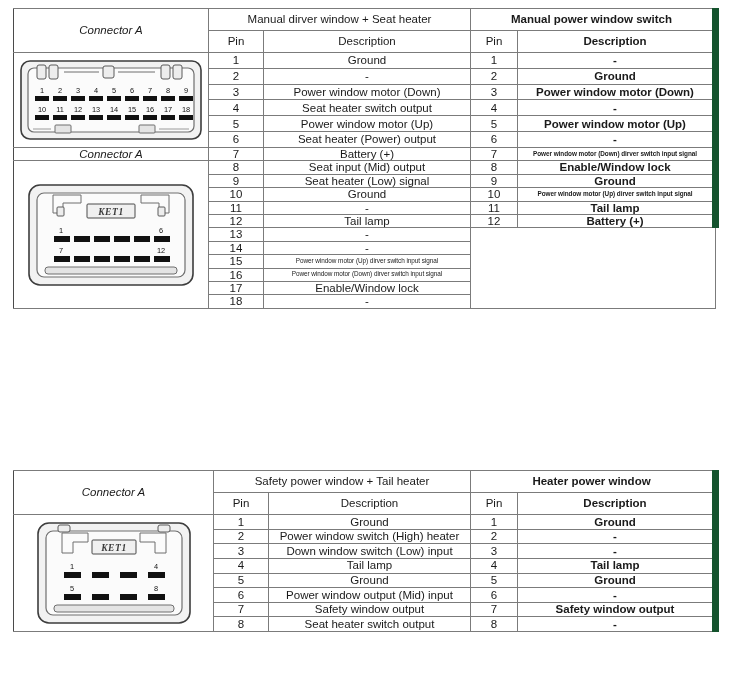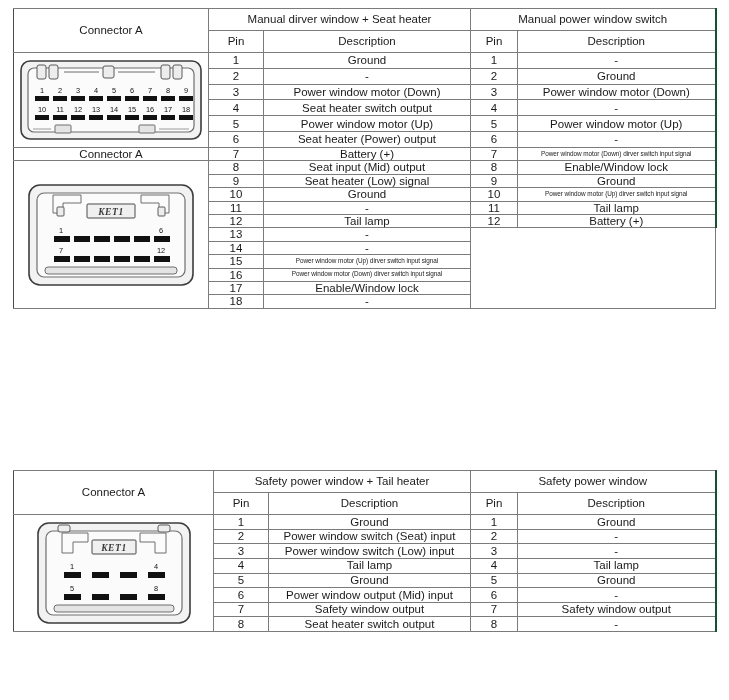"Manual power window switch" .pin-table .outer-r { border-right: 2px solid #14532d -> 7px solid #14532d; font-weight: none -> bold }
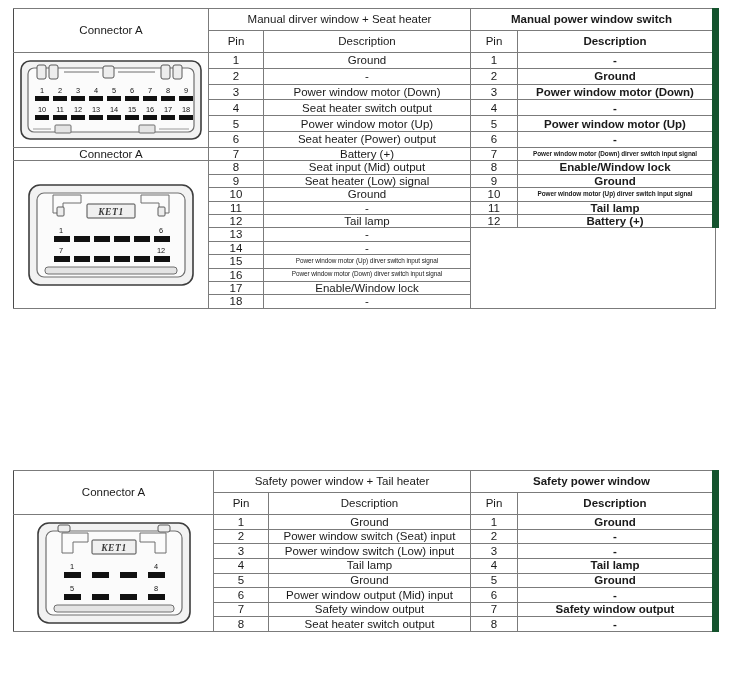"Connector A" .conn-head { font-style: none -> italic }
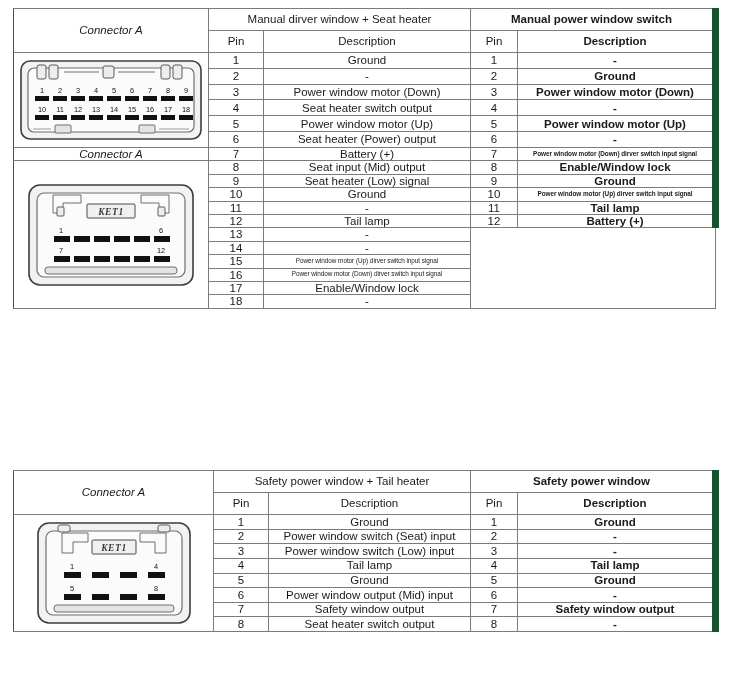"Safety power window" td.grp-head { text: Safety -> Heater }
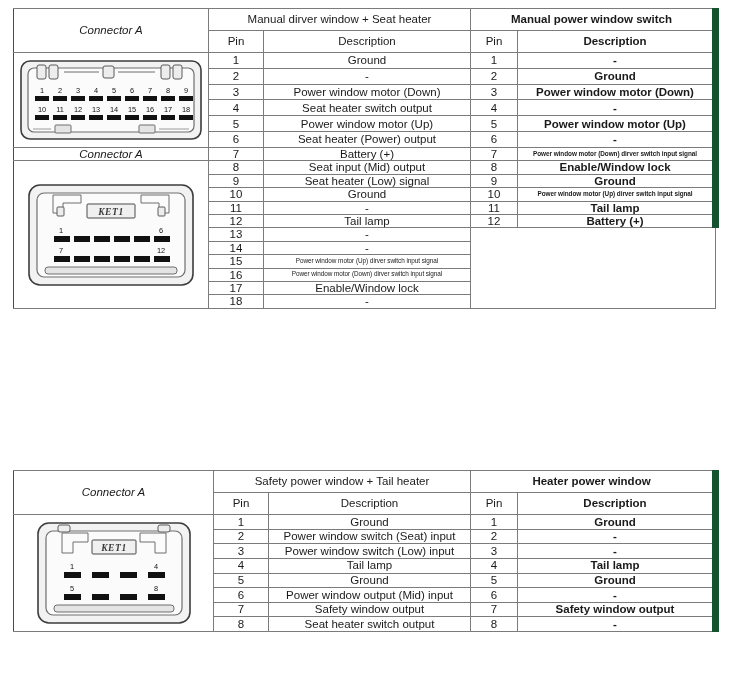"Power window switch (Seat) input" td.desc-cell { text: Seat) input -> High) heater }
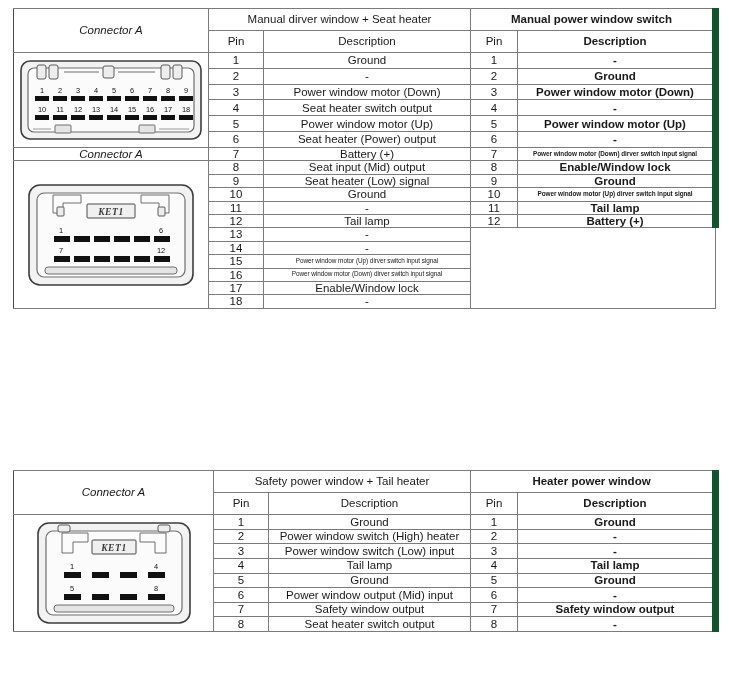"Power window switch (Low) input" td.desc-cell { text: Power -> Down }
